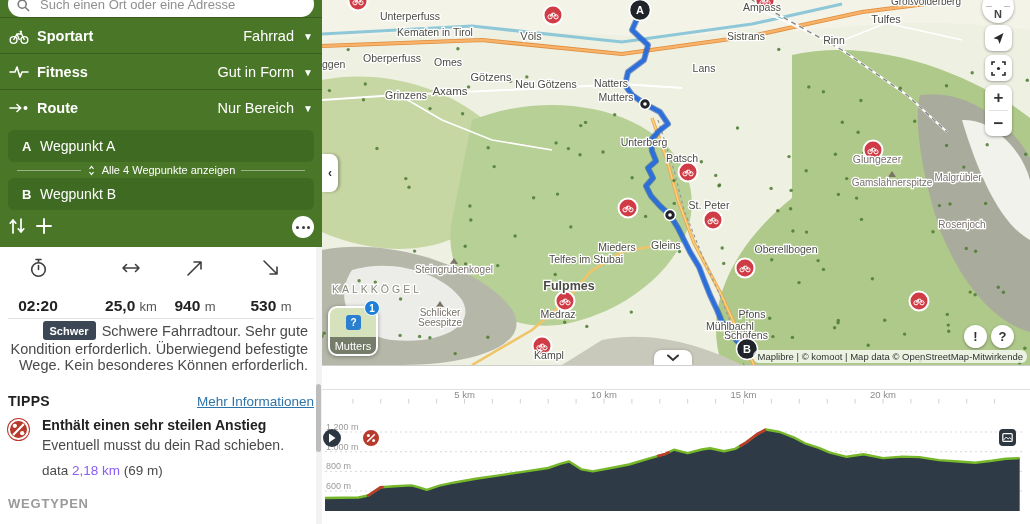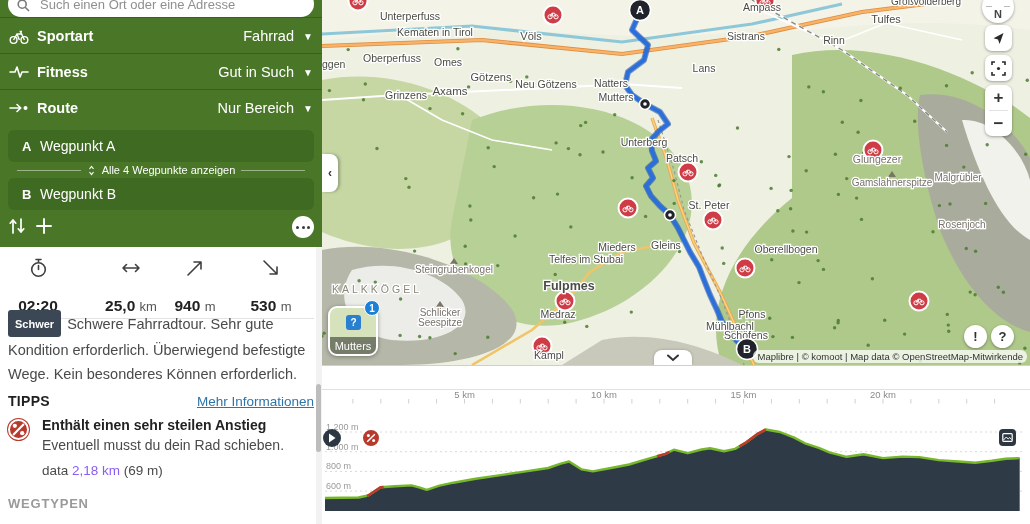"Gut in Such" span.val { text: Such -> Form }
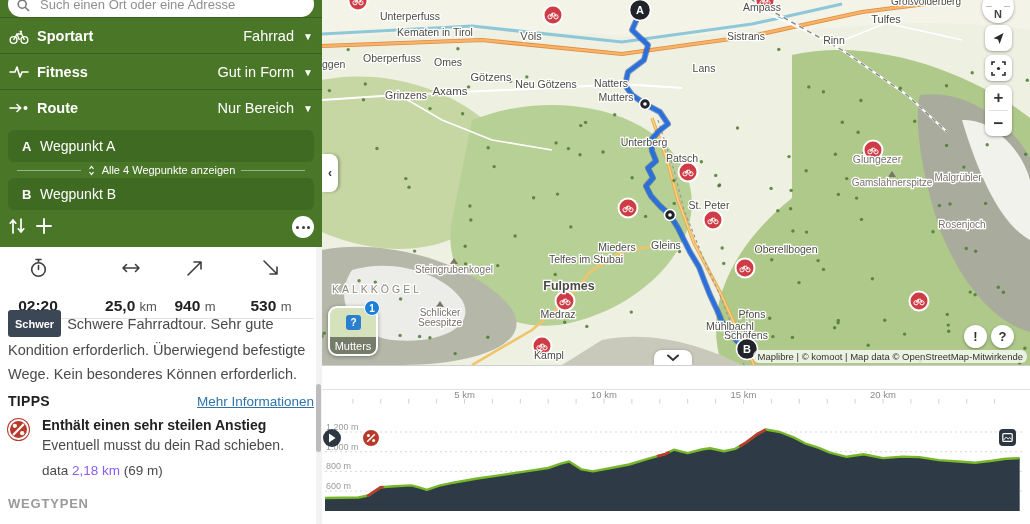"Schwer Schwere Fahrradtour. Sehr gute" #difficulty { line-height: 24px -> 16px; text-align: none -> right; top: 64px -> 75px }
